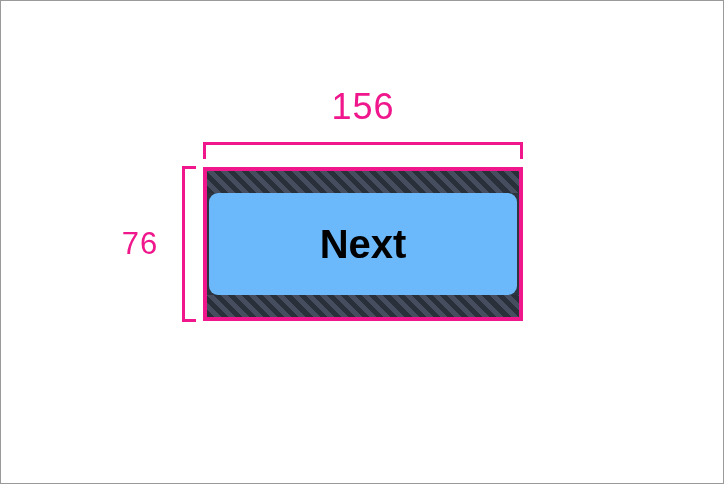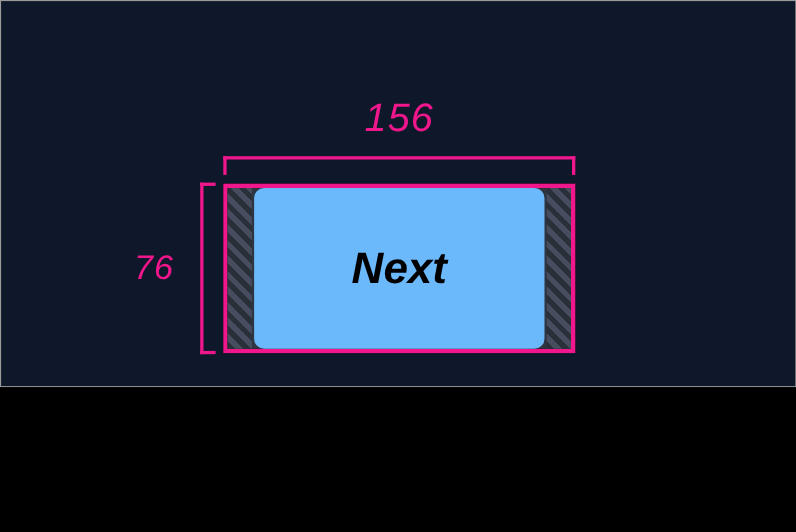"156" #screenshot { background: #0f172a -> #ffffff; font-style: italic -> none; height: 352px -> 484px }
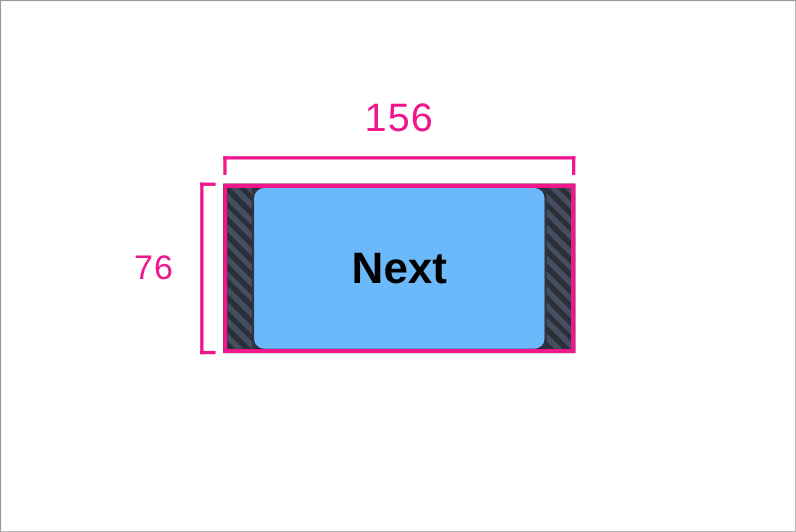"Next" .widget-inner { flex-direction: none -> column }
